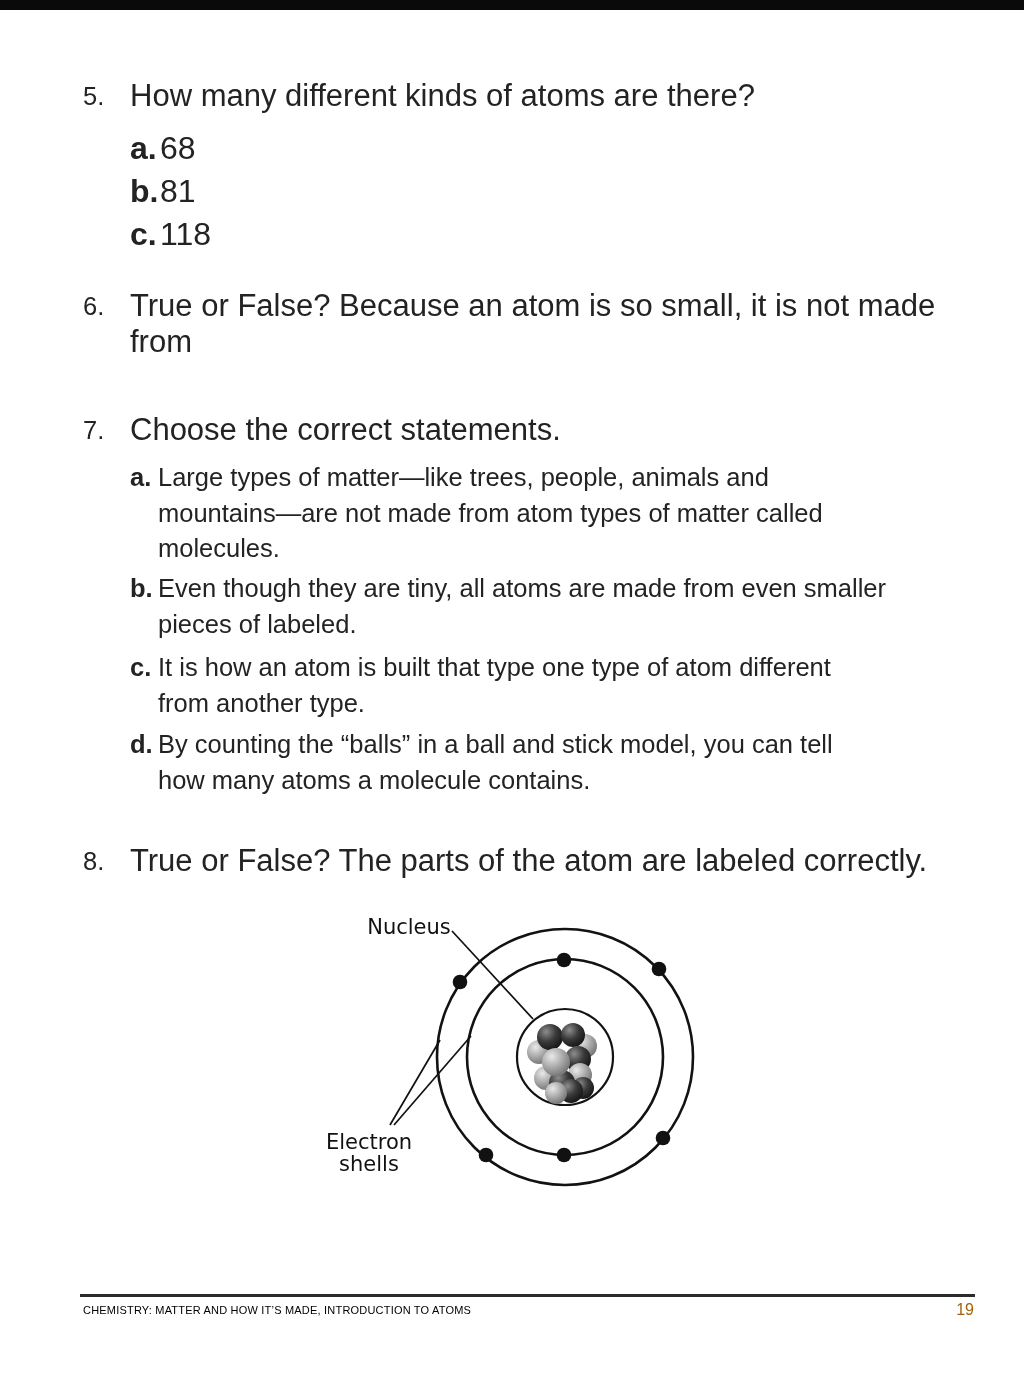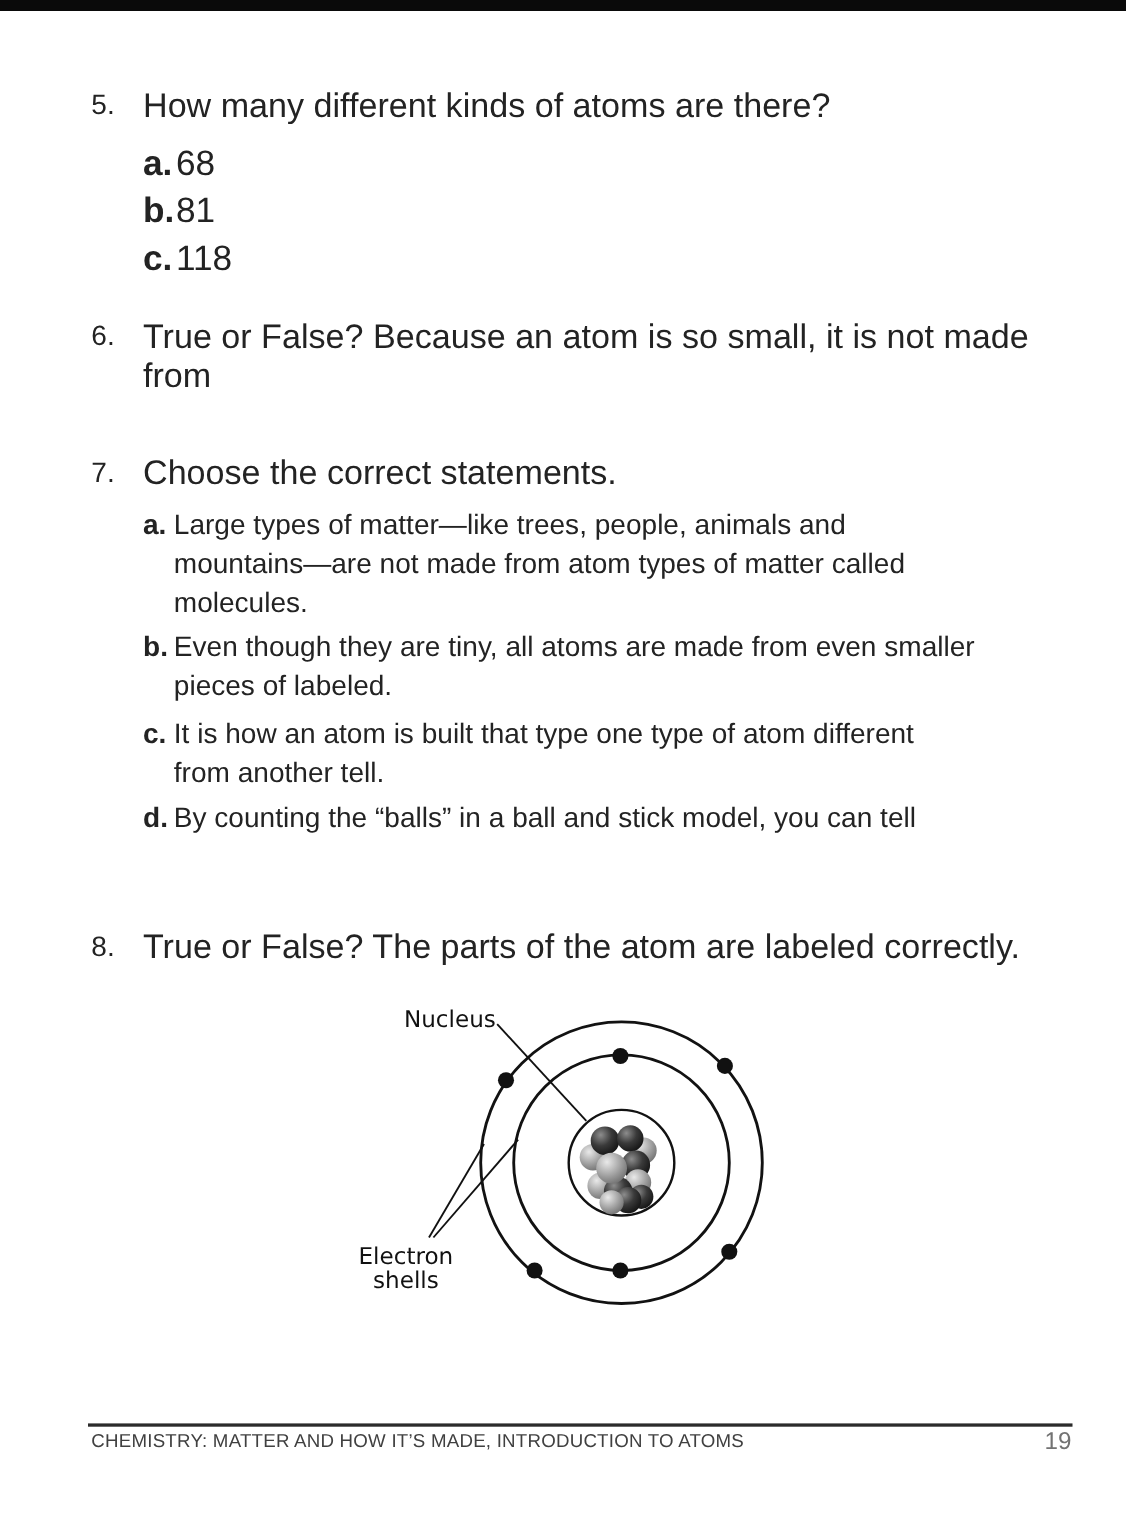"from another tell." div { text: tell -> type }
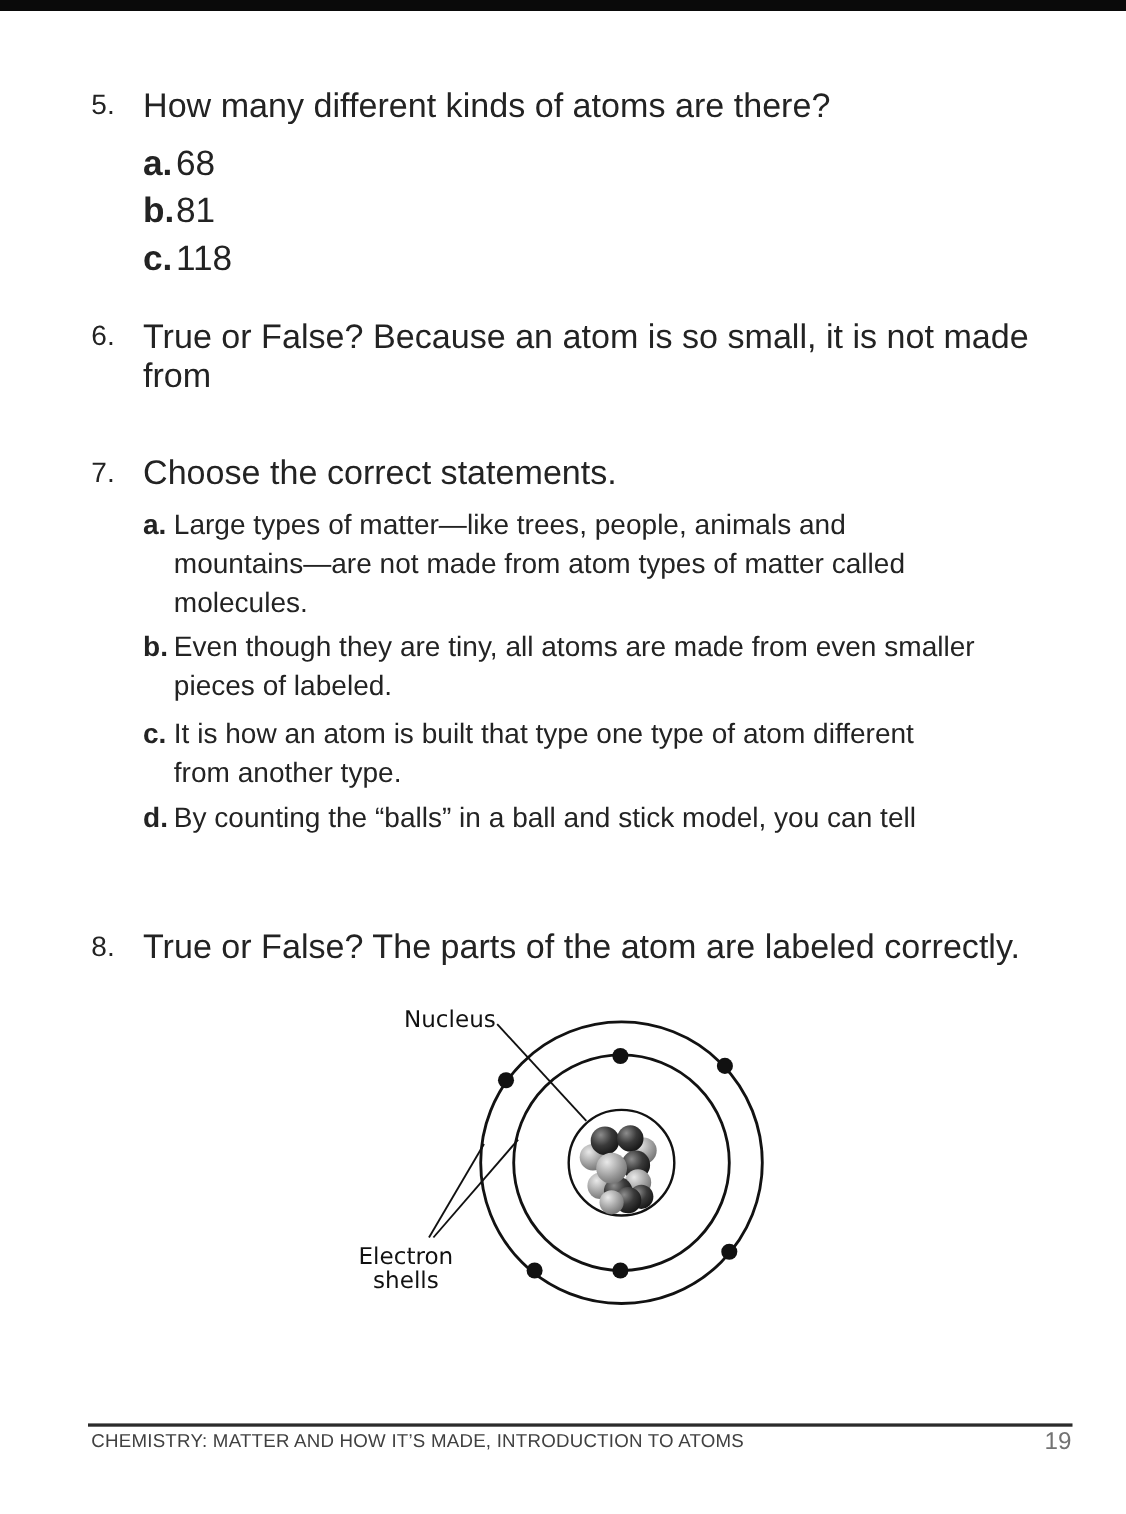"how many atoms a molecule" div { html: none -> <div>how many atoms a molecule contains.</div> }
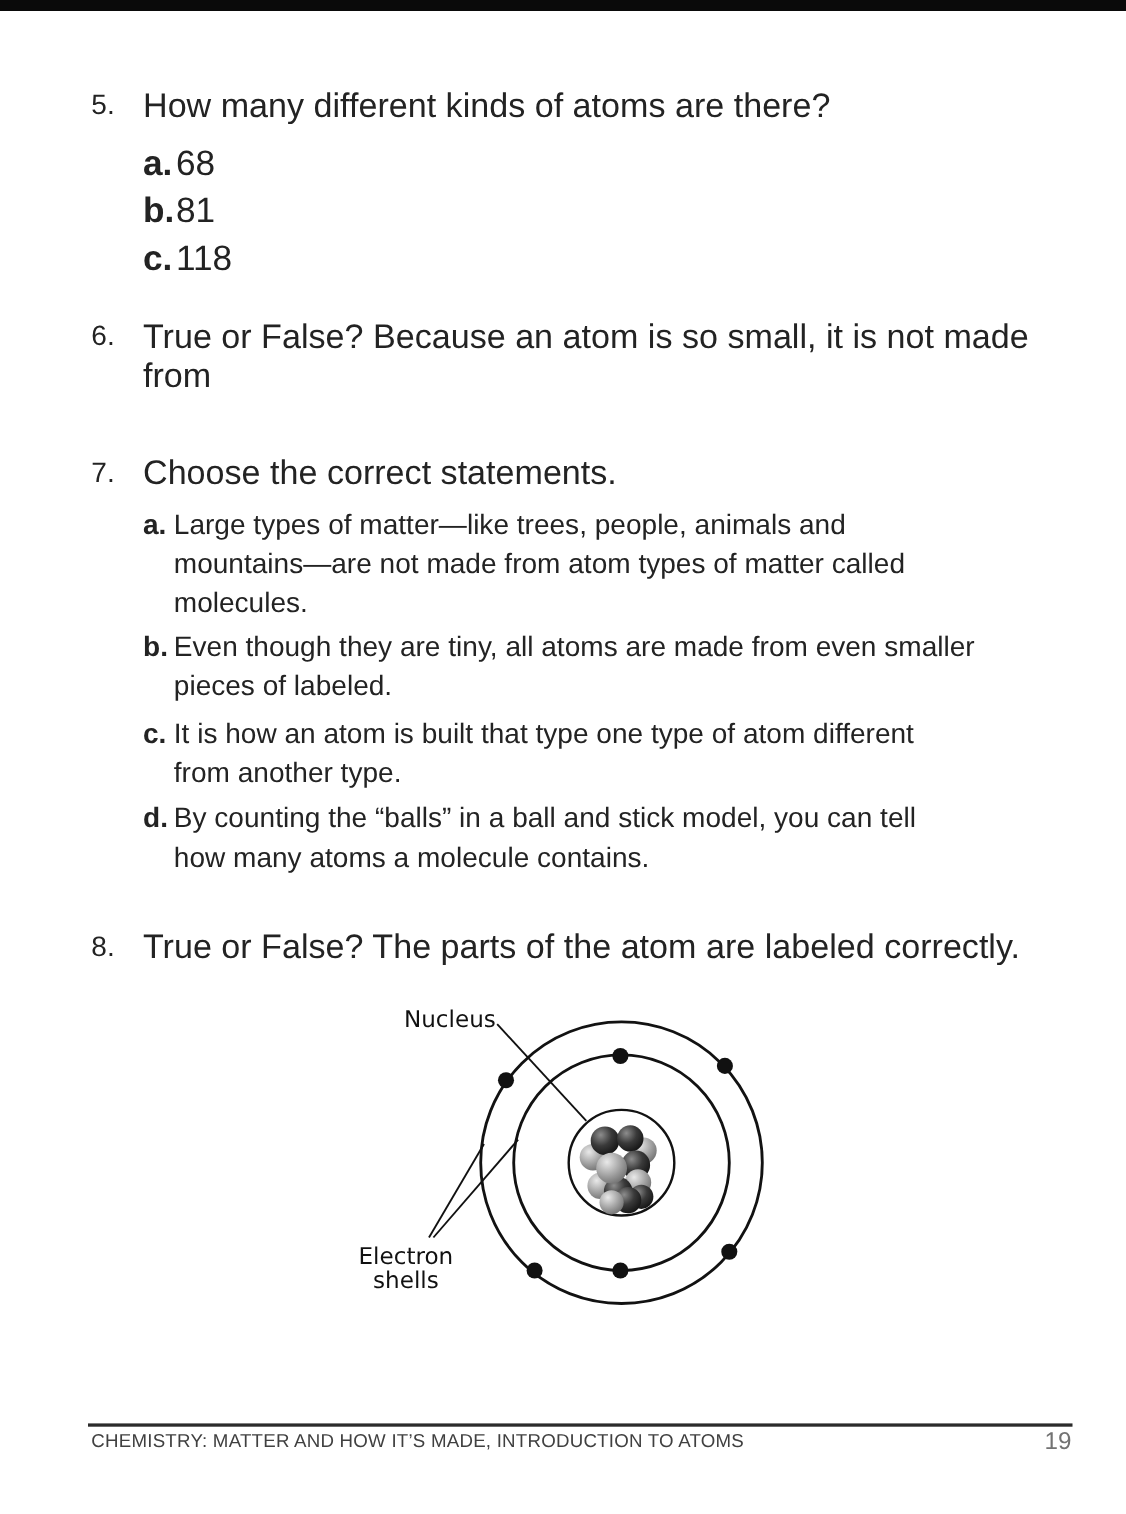"CHEMISTRY: MATTER AND HOW IT’S" .footer-title { color: #404040 -> #000000; font-size: 17px -> 11px }
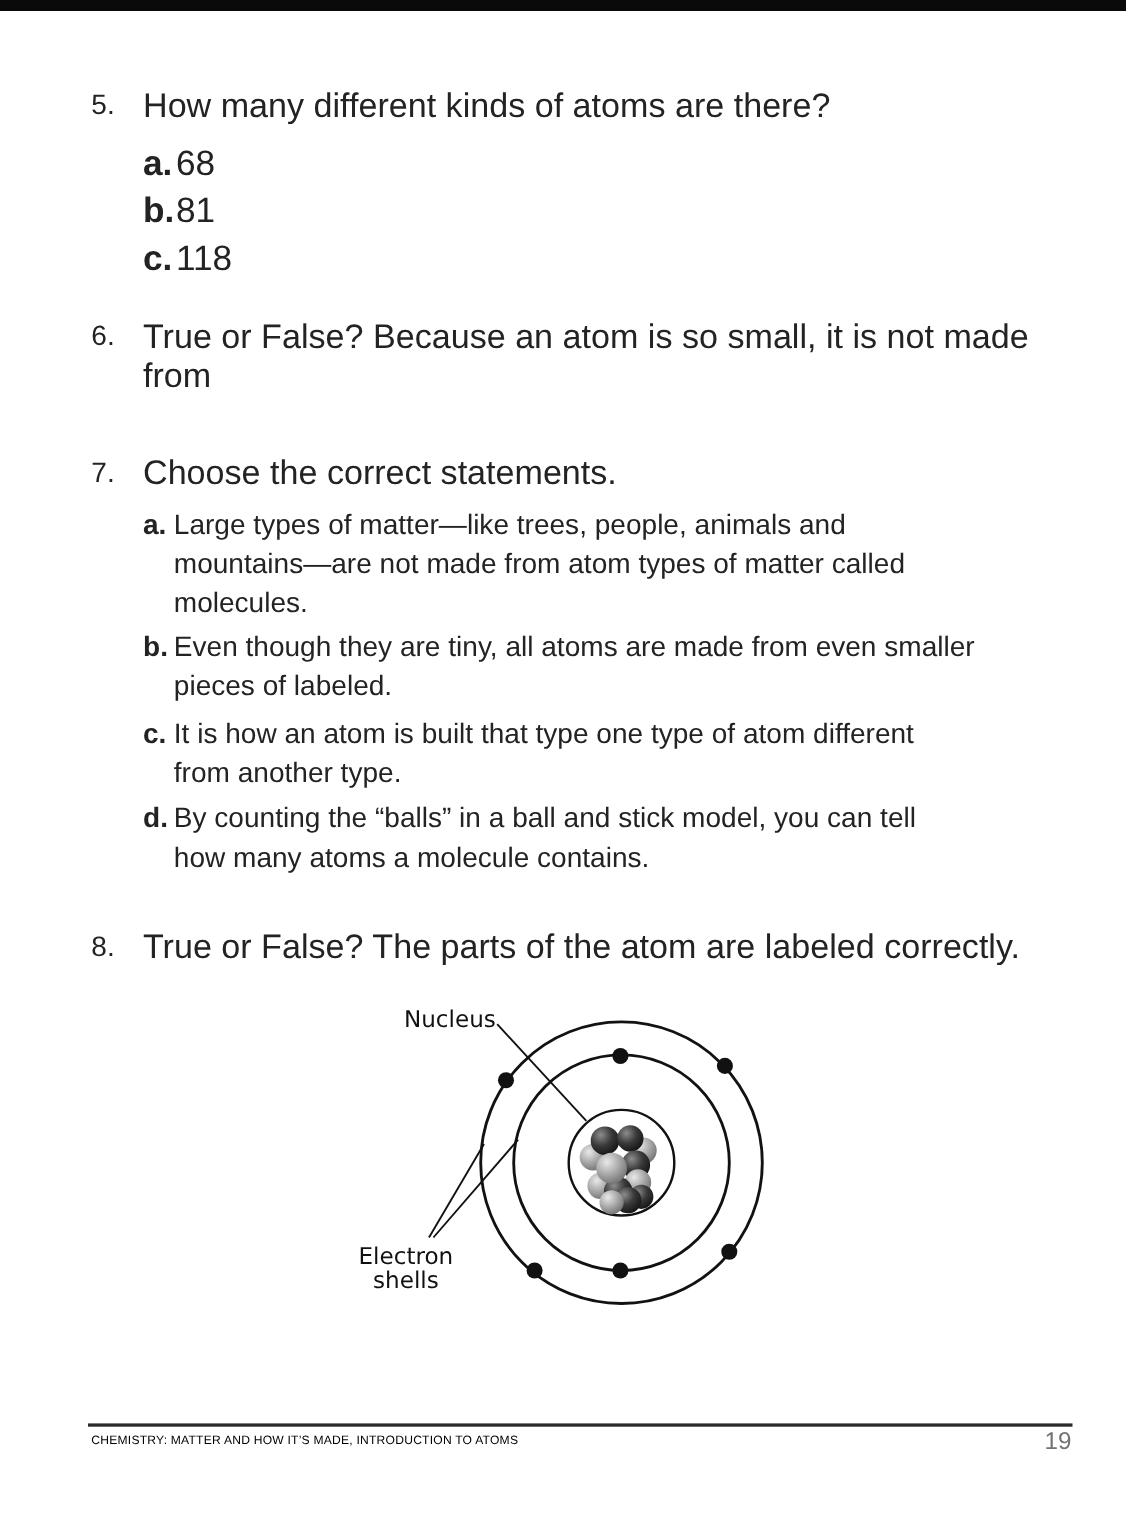"19" .footer-page { color: #737373 -> #a16207; font-size: 22px -> 16px }
